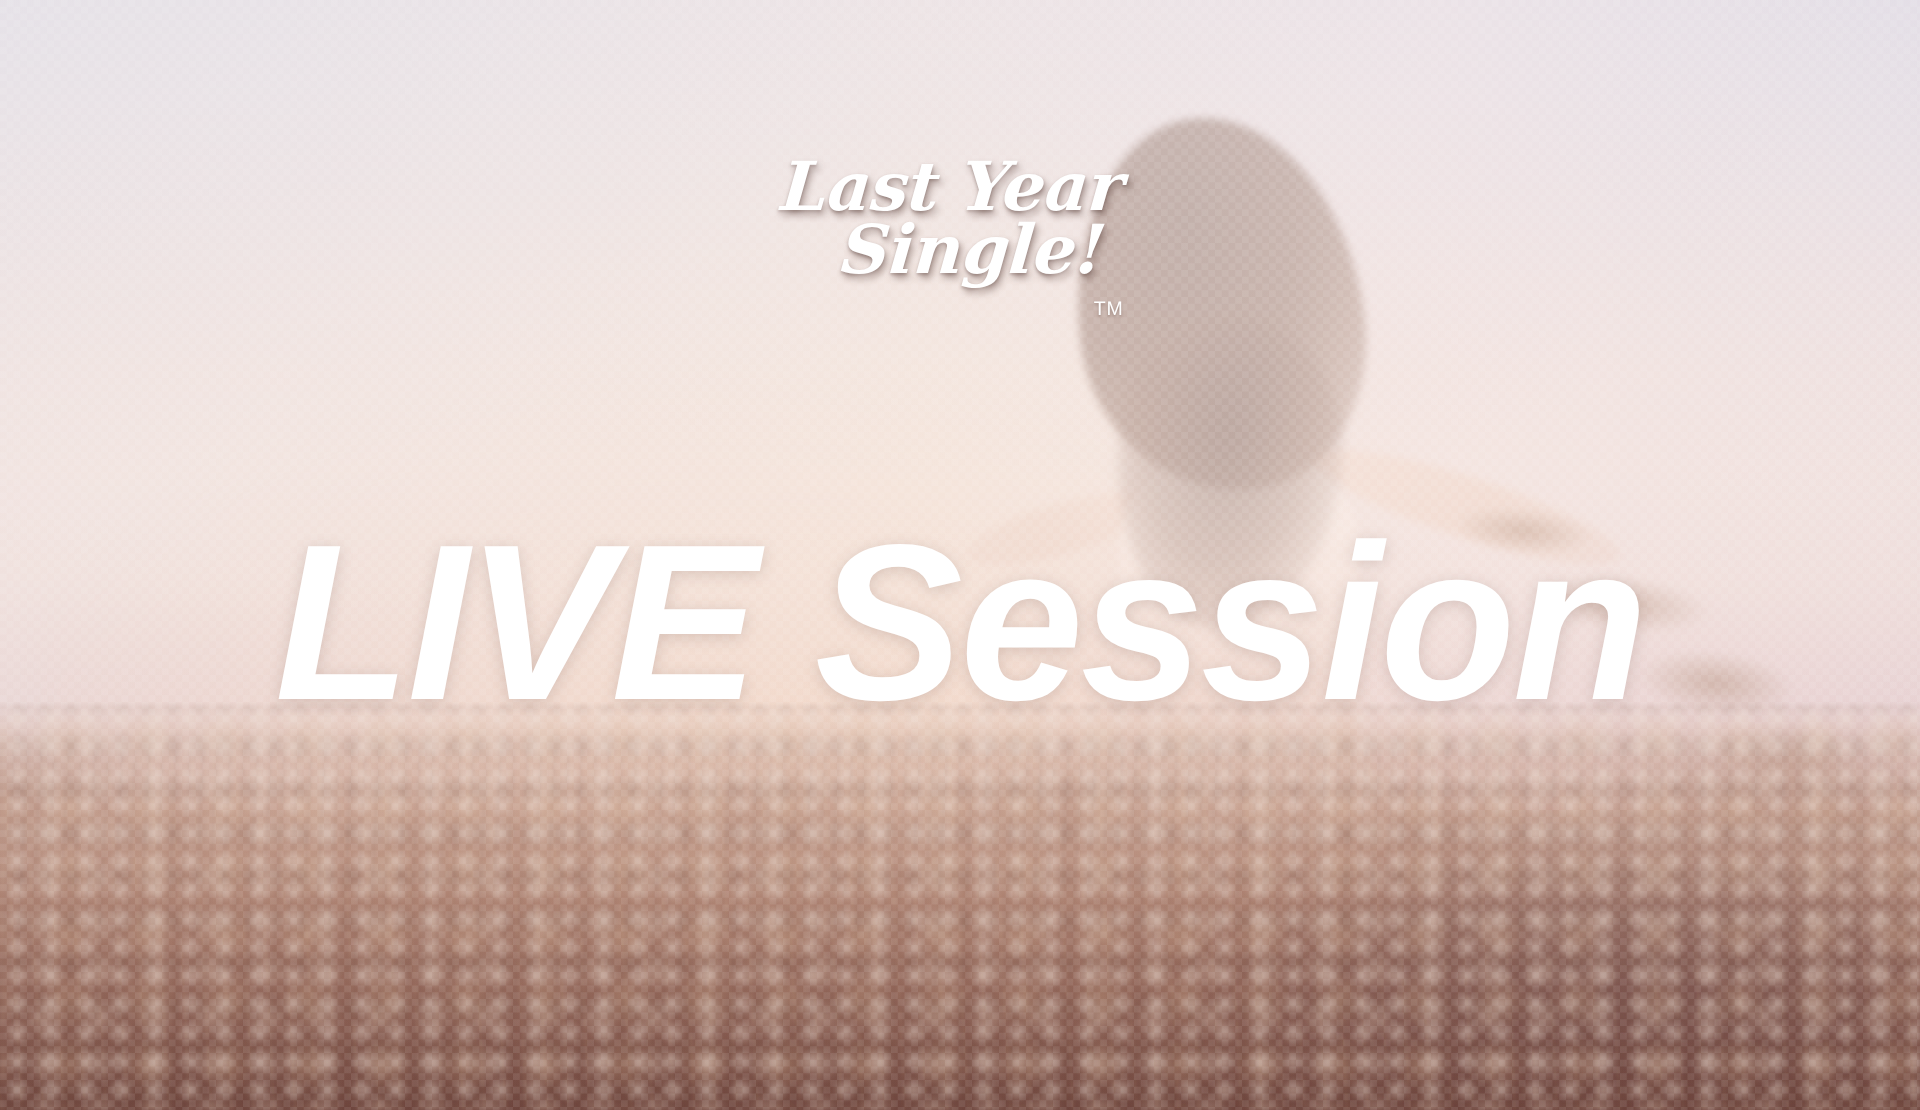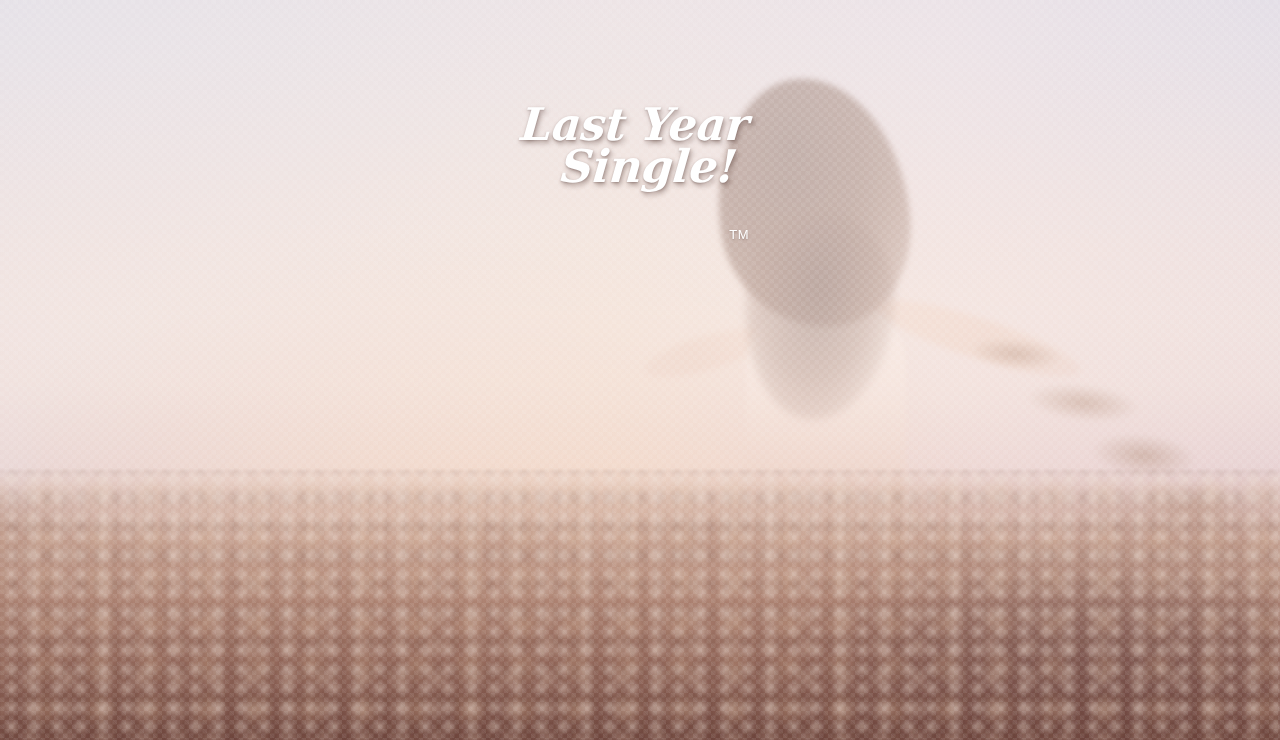"TM" .logo-tm { margin-top: 29px -> none }
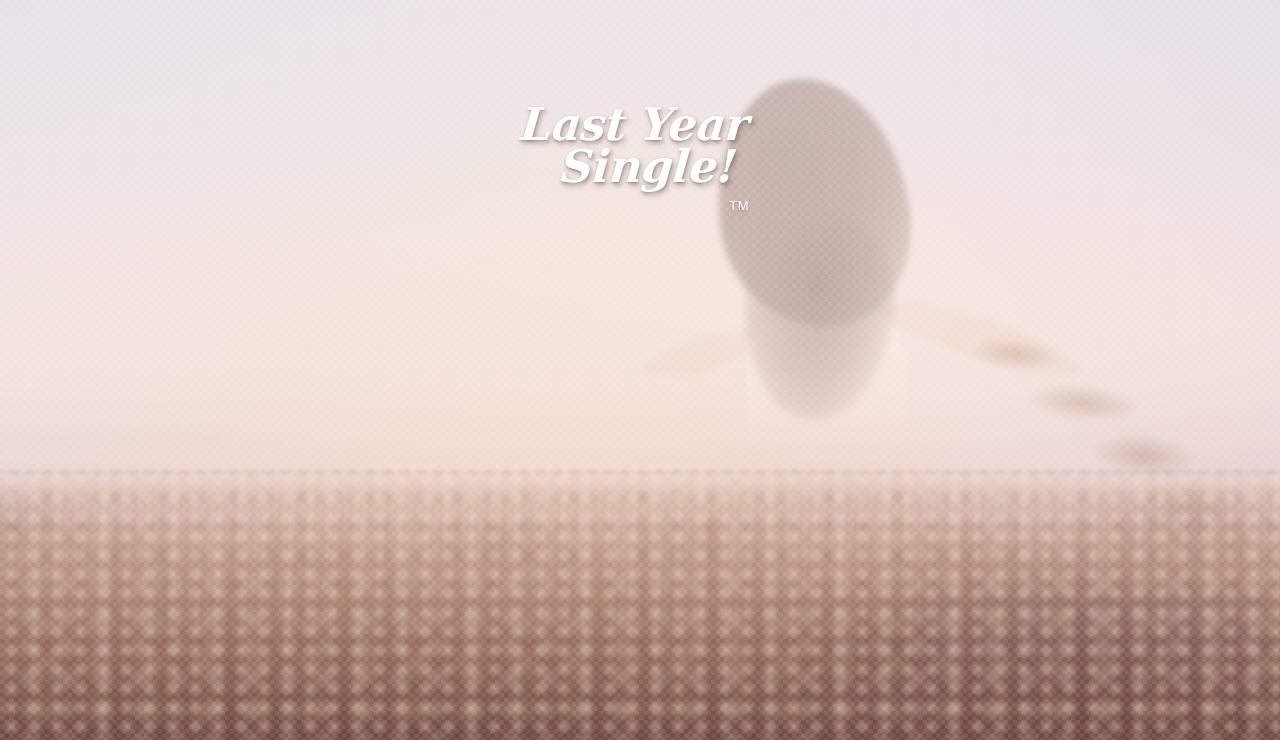"LIVE Session" div.headline { html: none -> <div>LIVE Session</div> }
